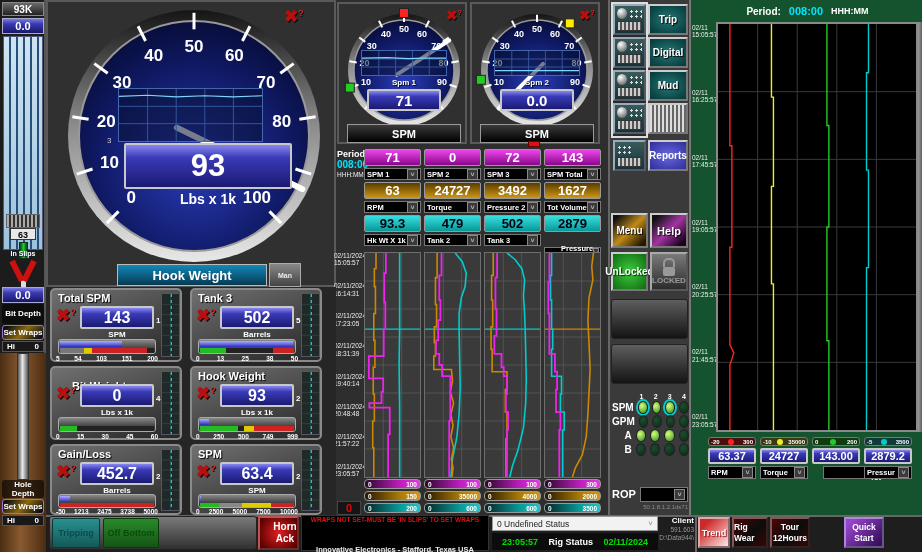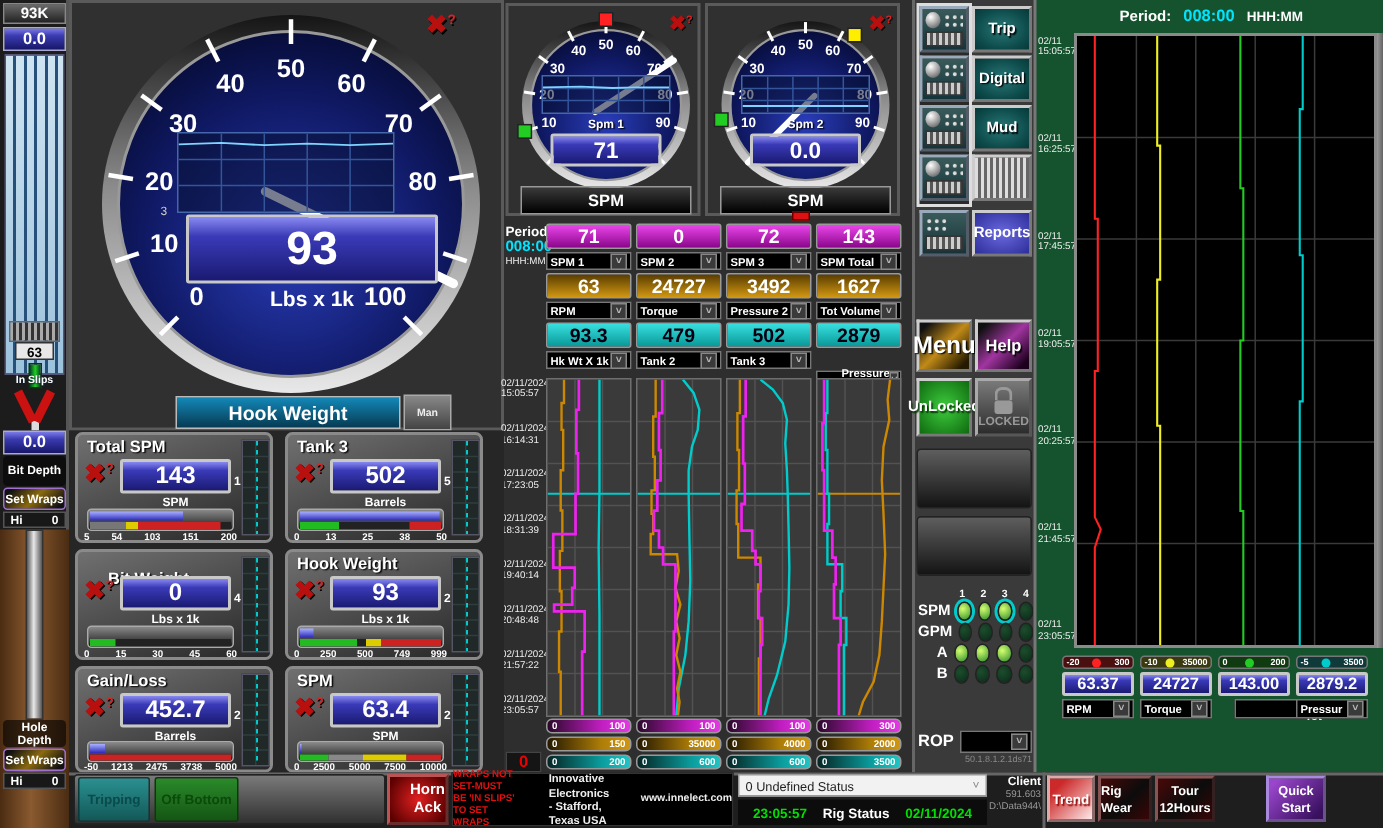"Menu" .menubtn { font-size: 16px -> 10px }
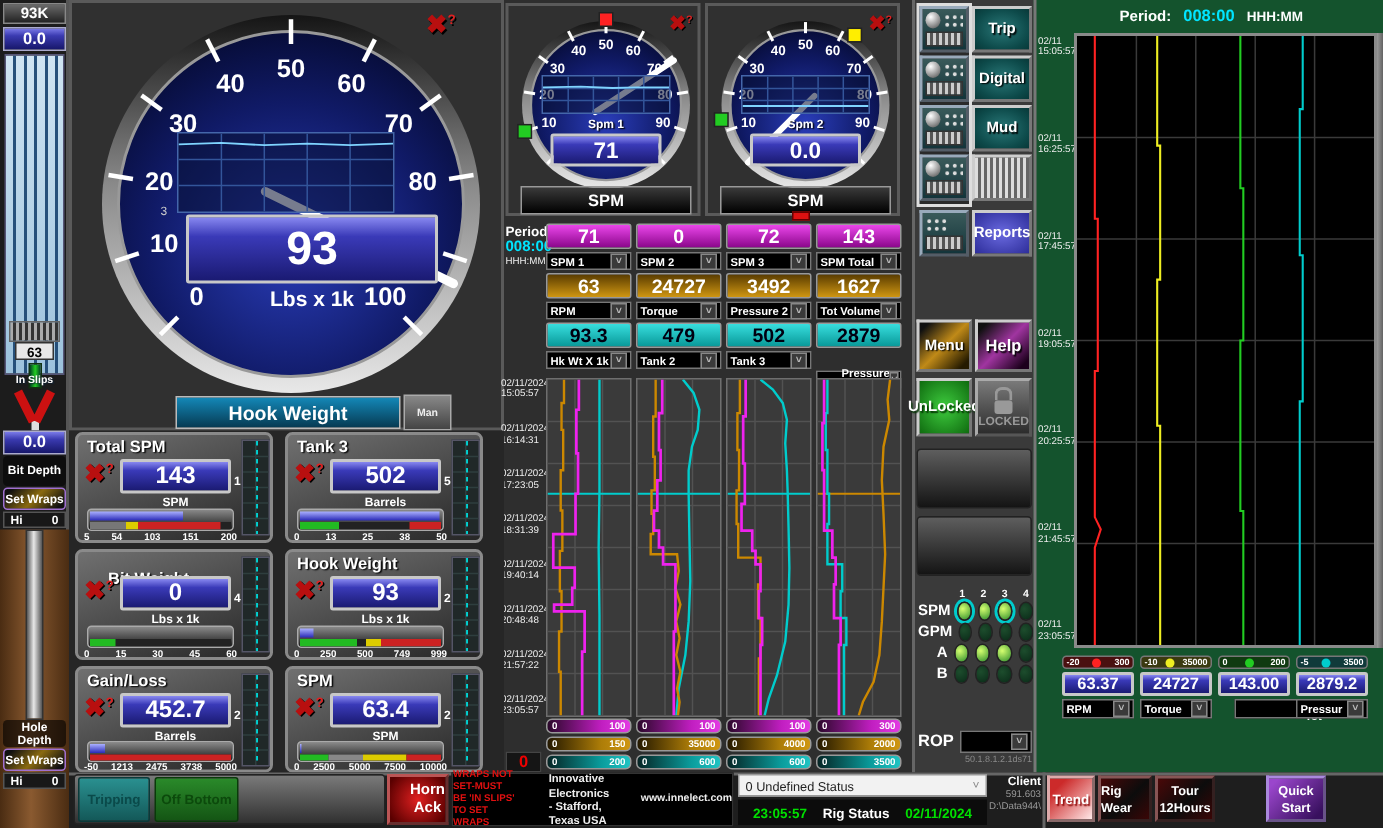"Innovative Electronics - Stafford, Texas" .warnbox { flex-direction: row -> column }
